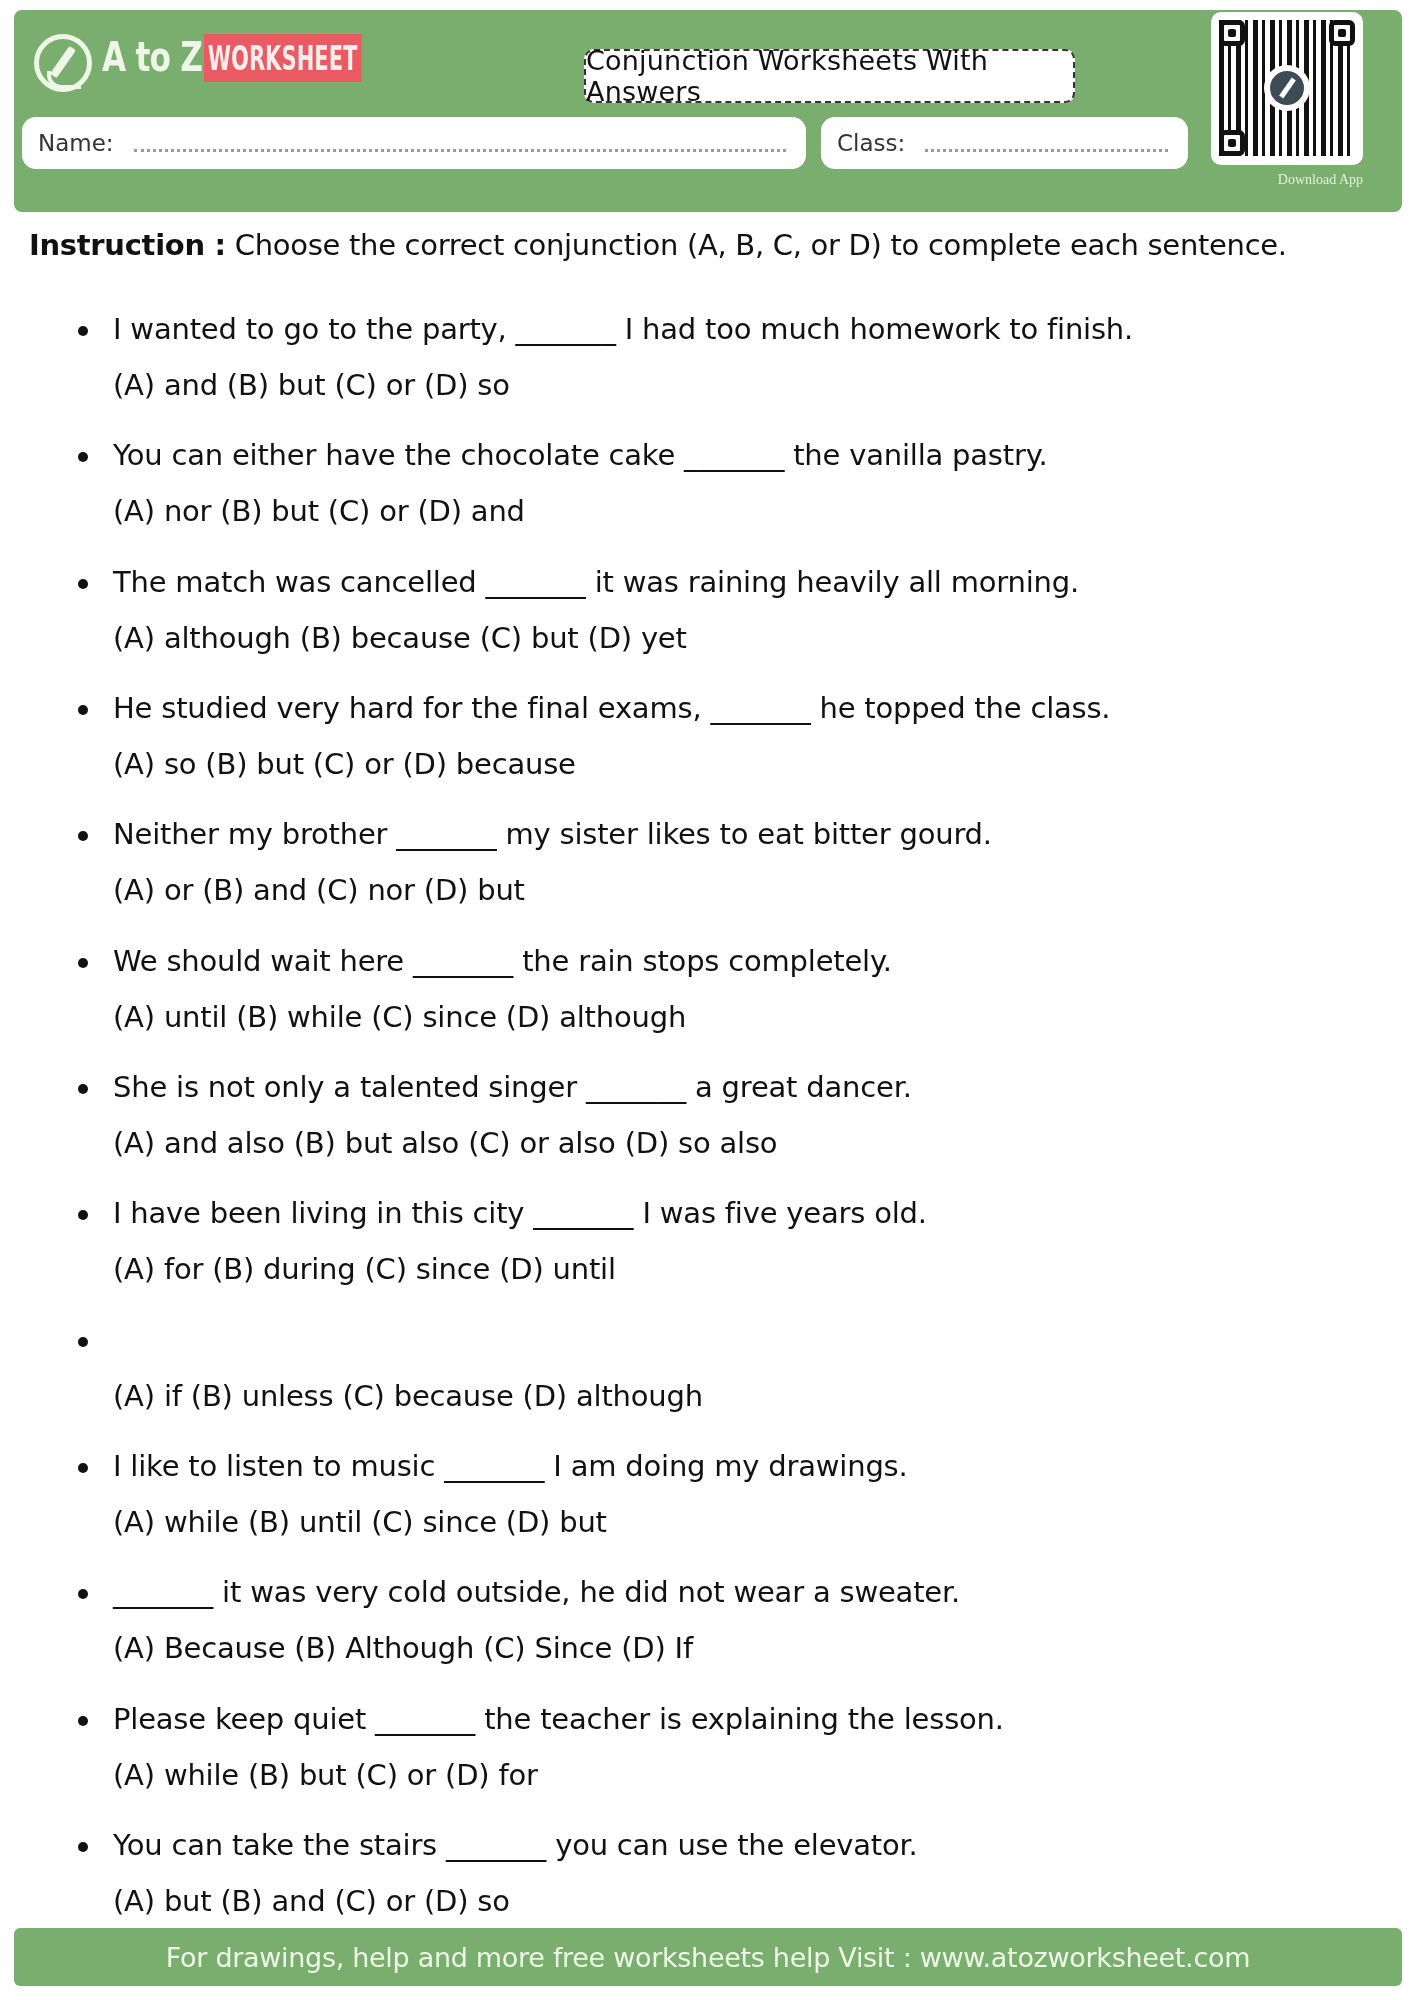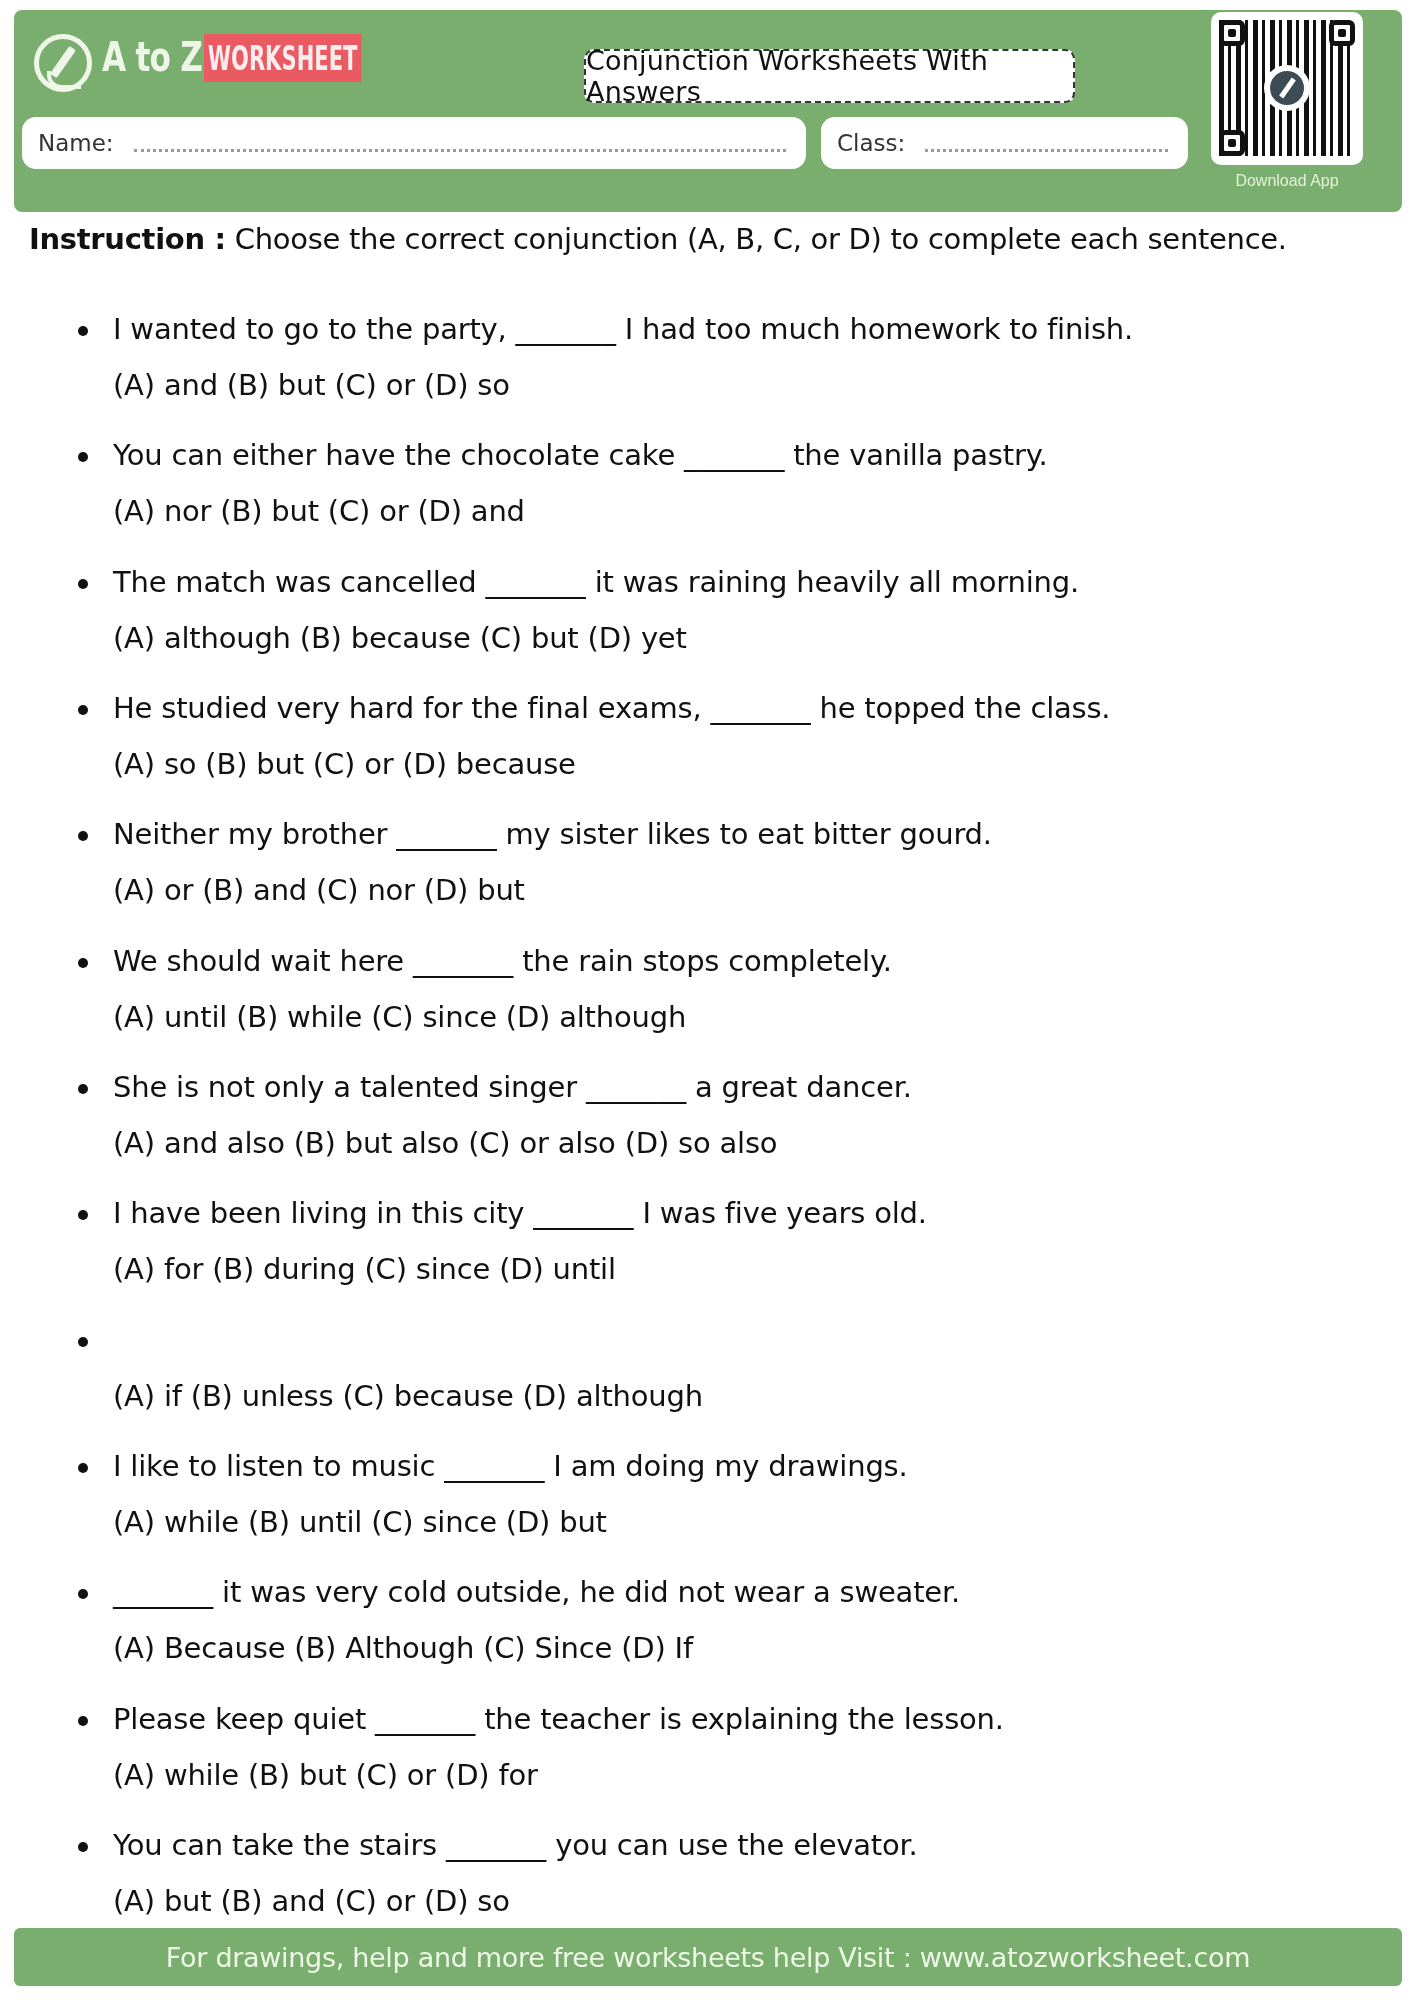"Download App" .download-app { font-family: Liberation Sans, sans-serif -> Liberation Serif, serif; font-size: 16px -> 14px; text-align: center -> right }
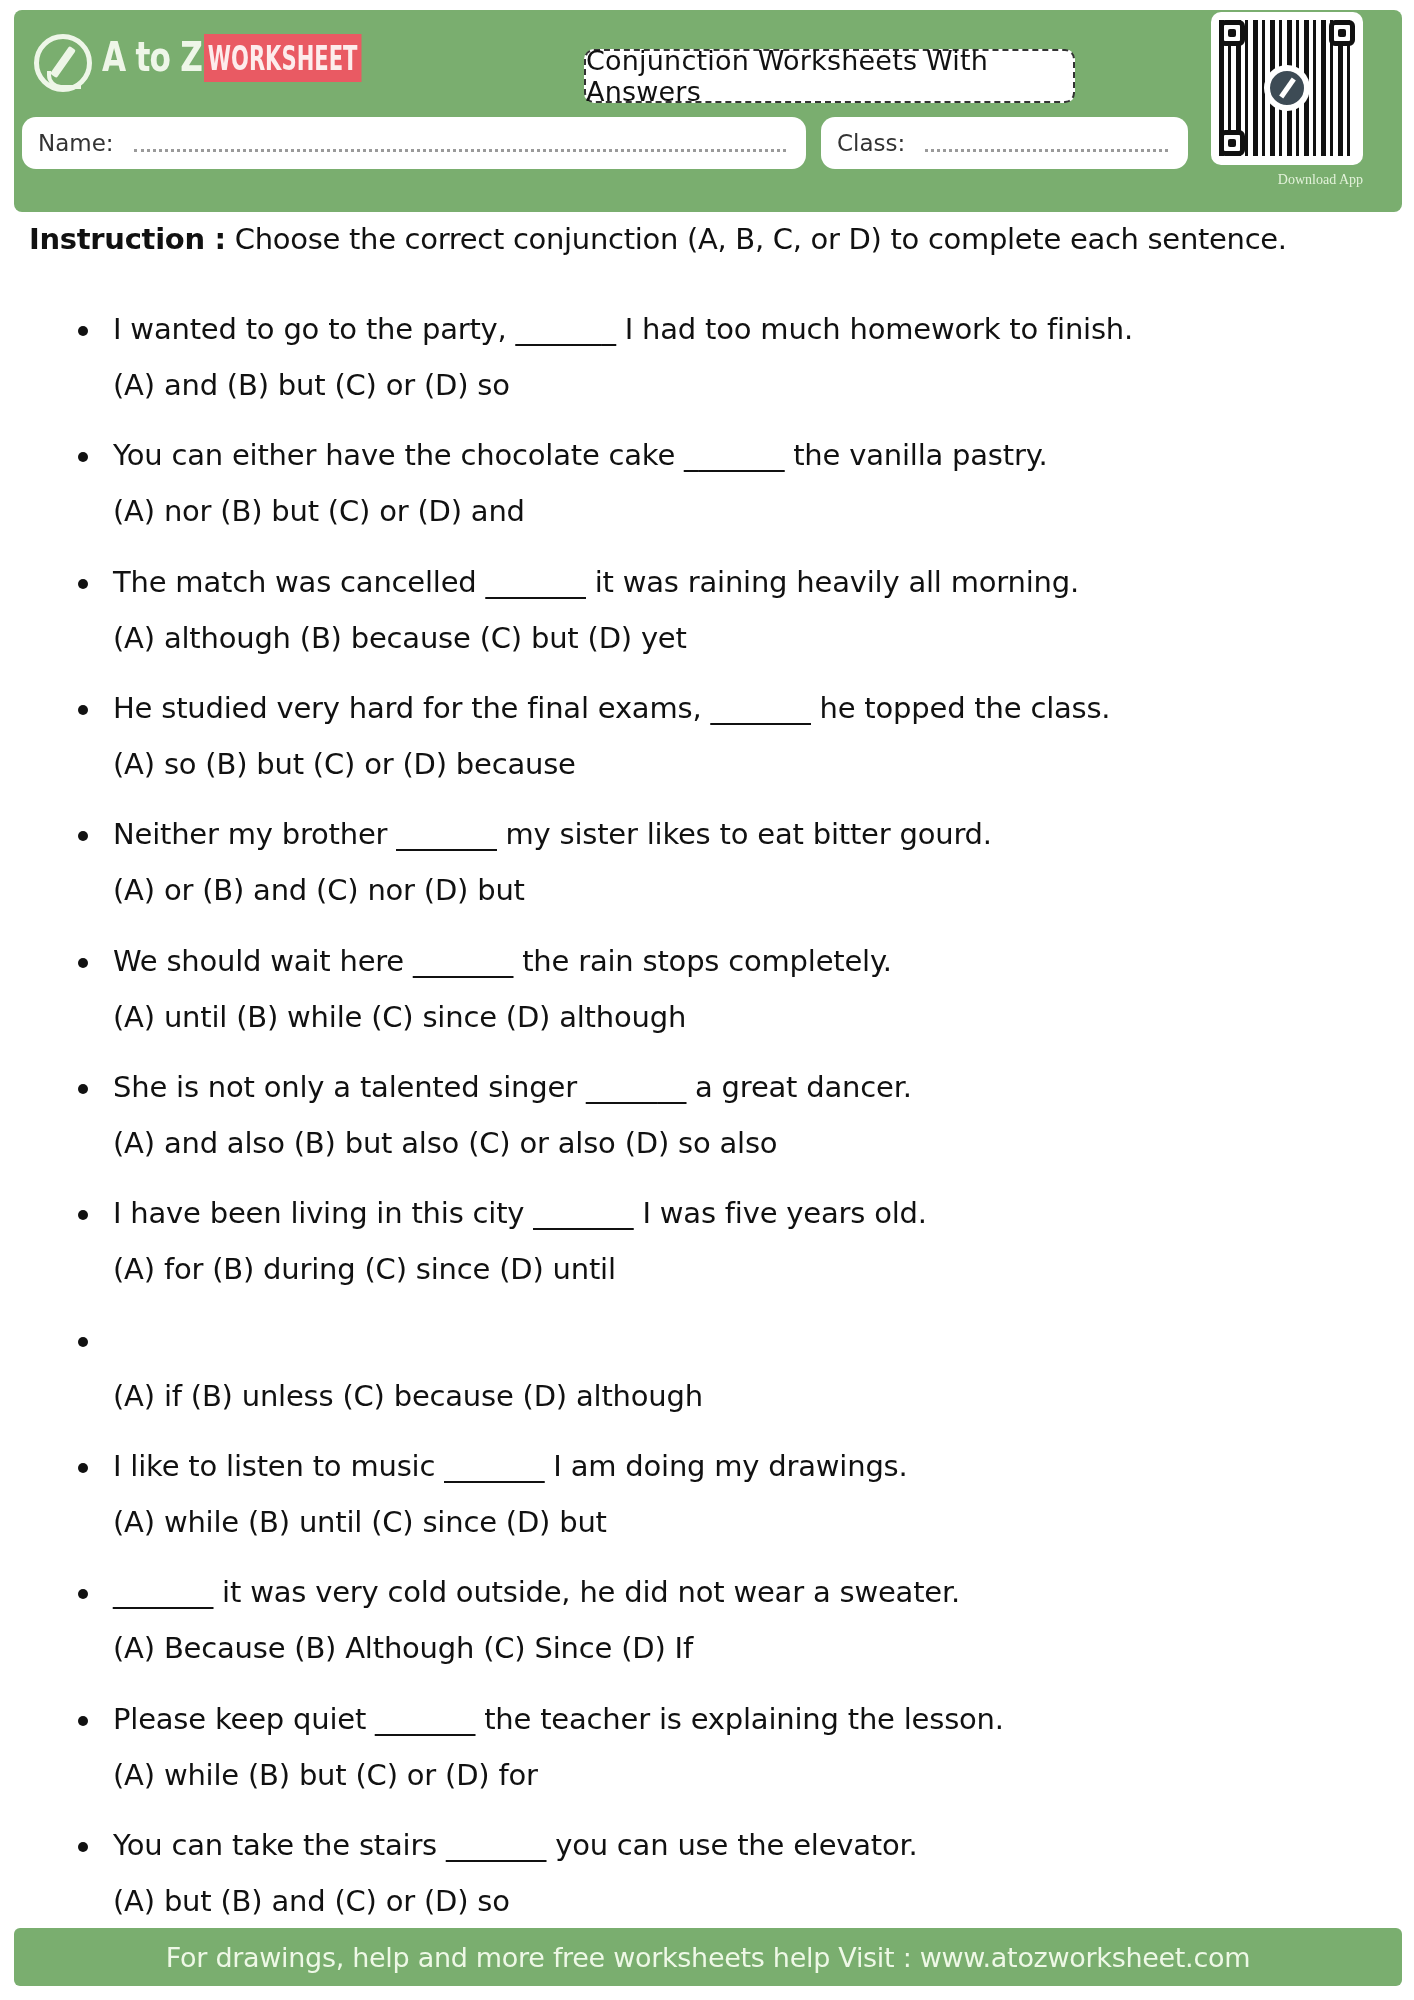"Instruction : Choose the correct" .instruction { top: 222px -> 228px }
